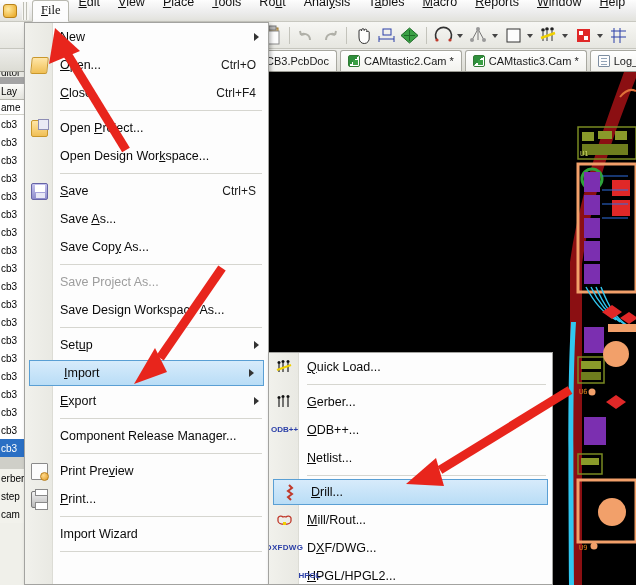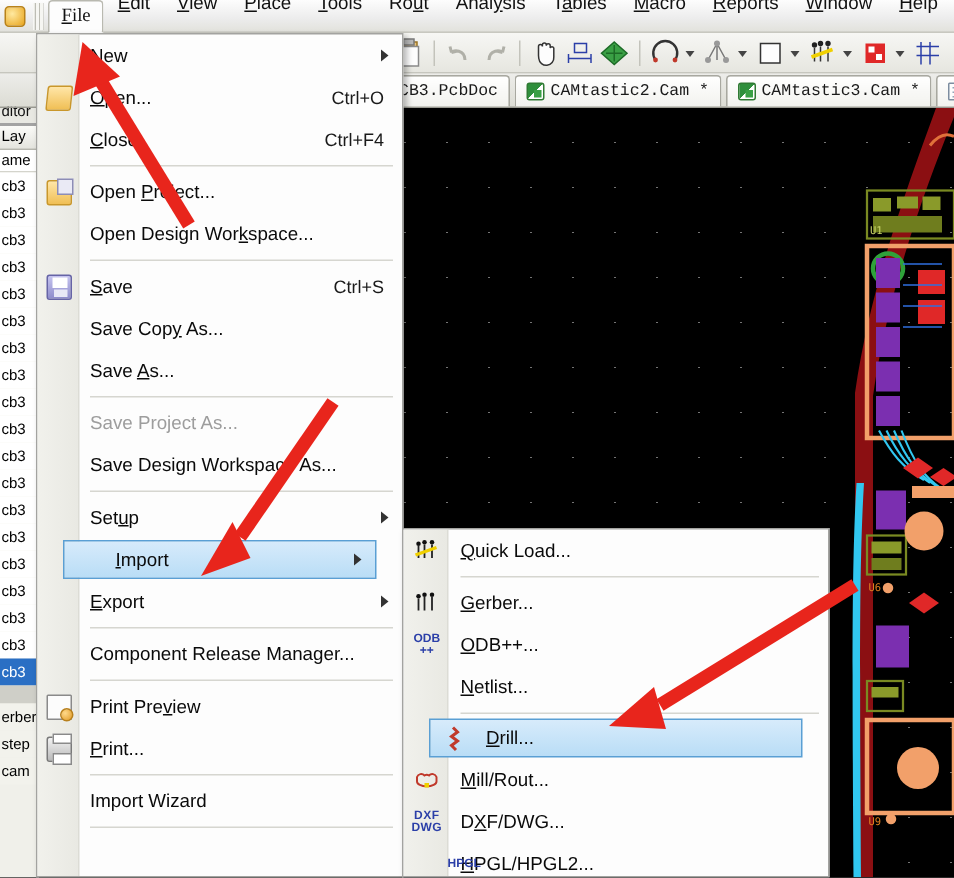"CB3.PcbDoc" .tab { font-family: Liberation Mono, monospace -> none }
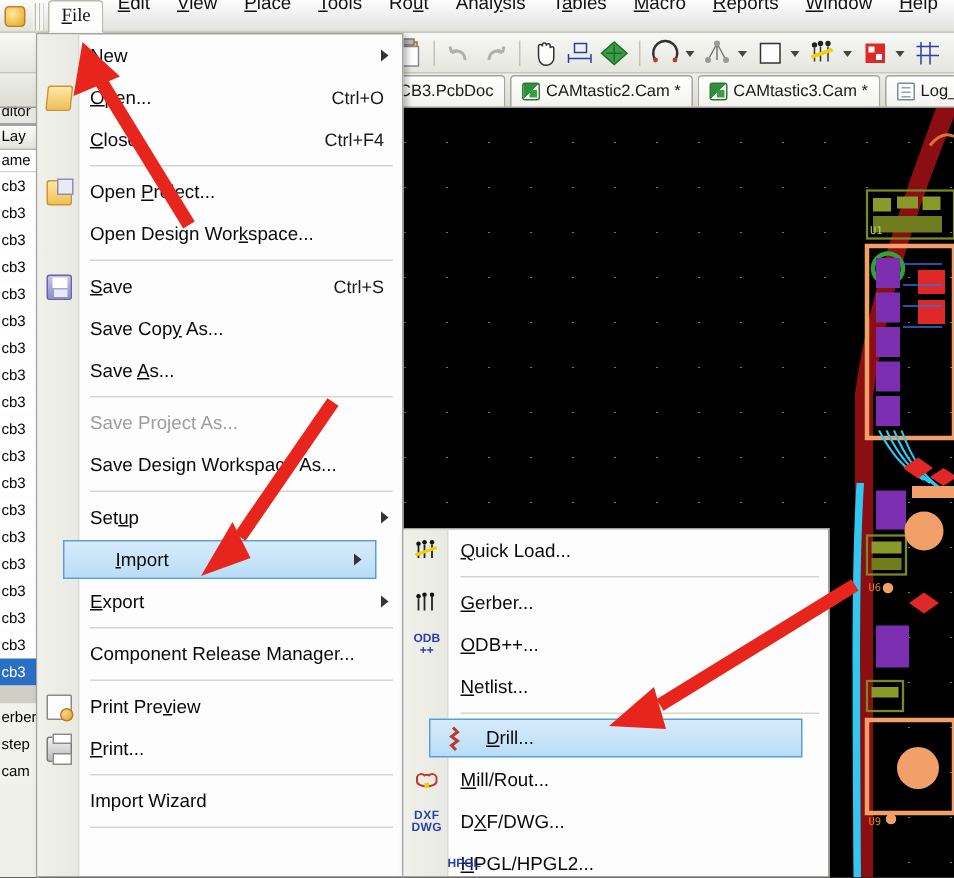"ditor" #leftpanel .lp-tabrow2 { border-bottom: 2px solid #a3a3a3 -> 7px solid #a3a3a3 }
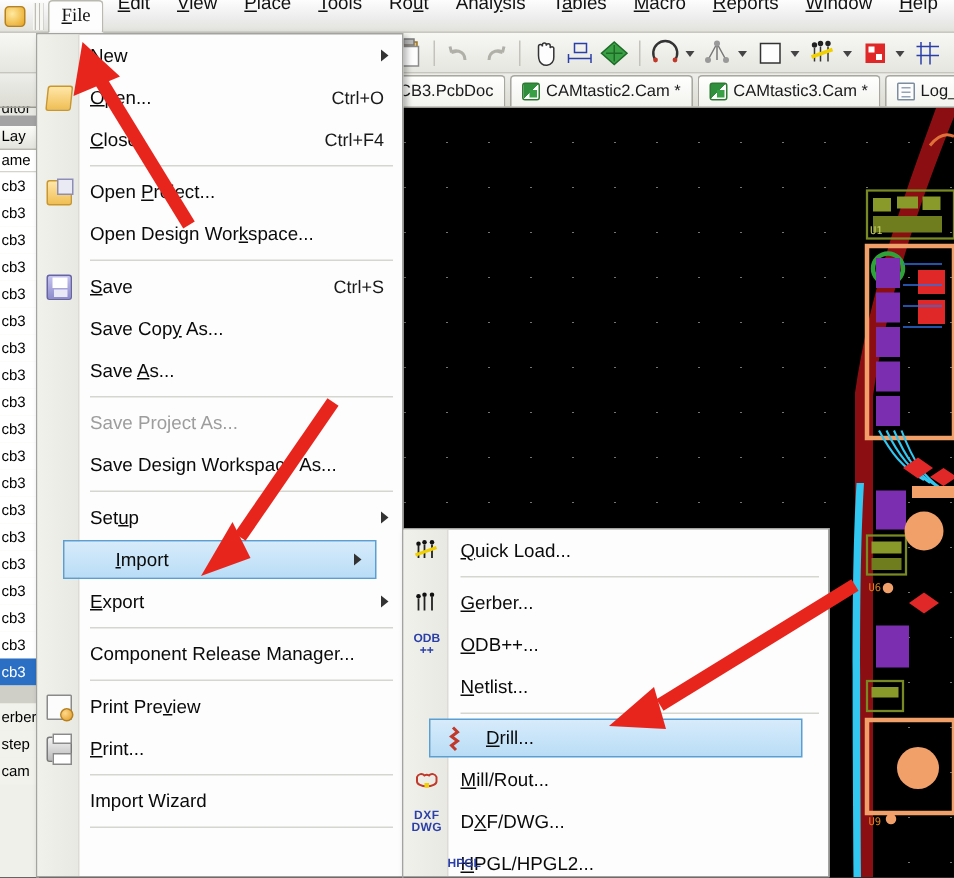"Save Copy As..." div.mrow { order: before "Save As..." -> after "Save As..." }
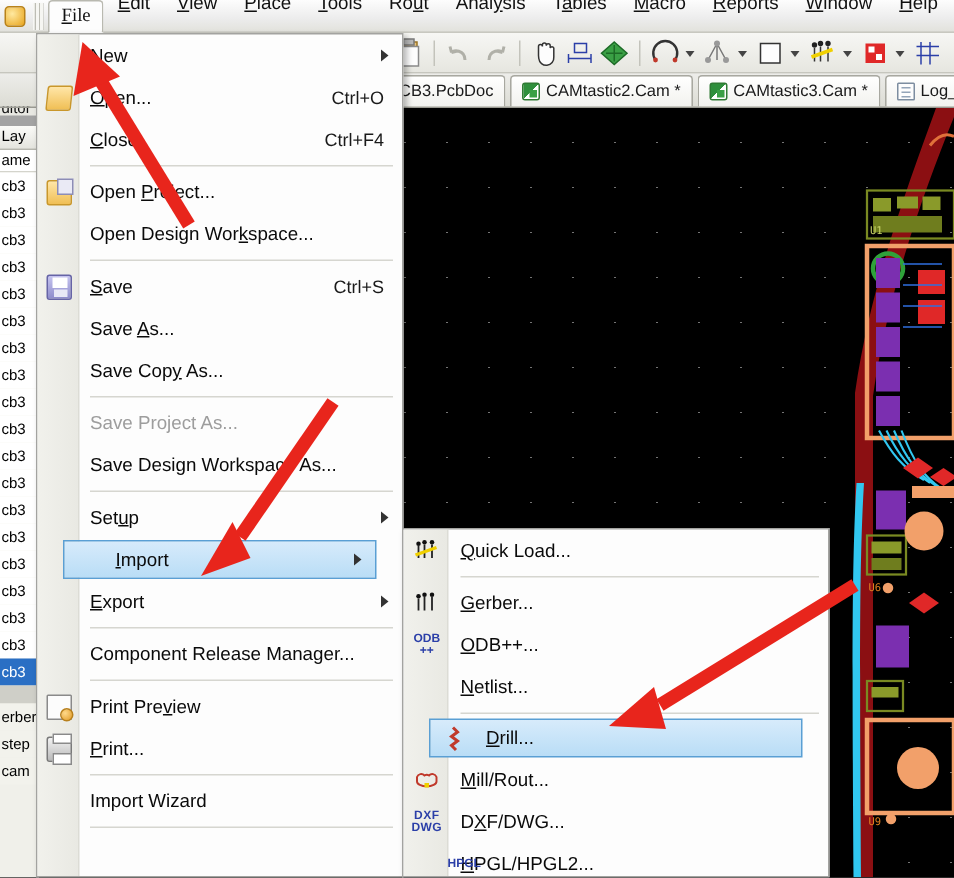"Import" .mrow.hi { margin: 1px 17px -> 1px 4px }
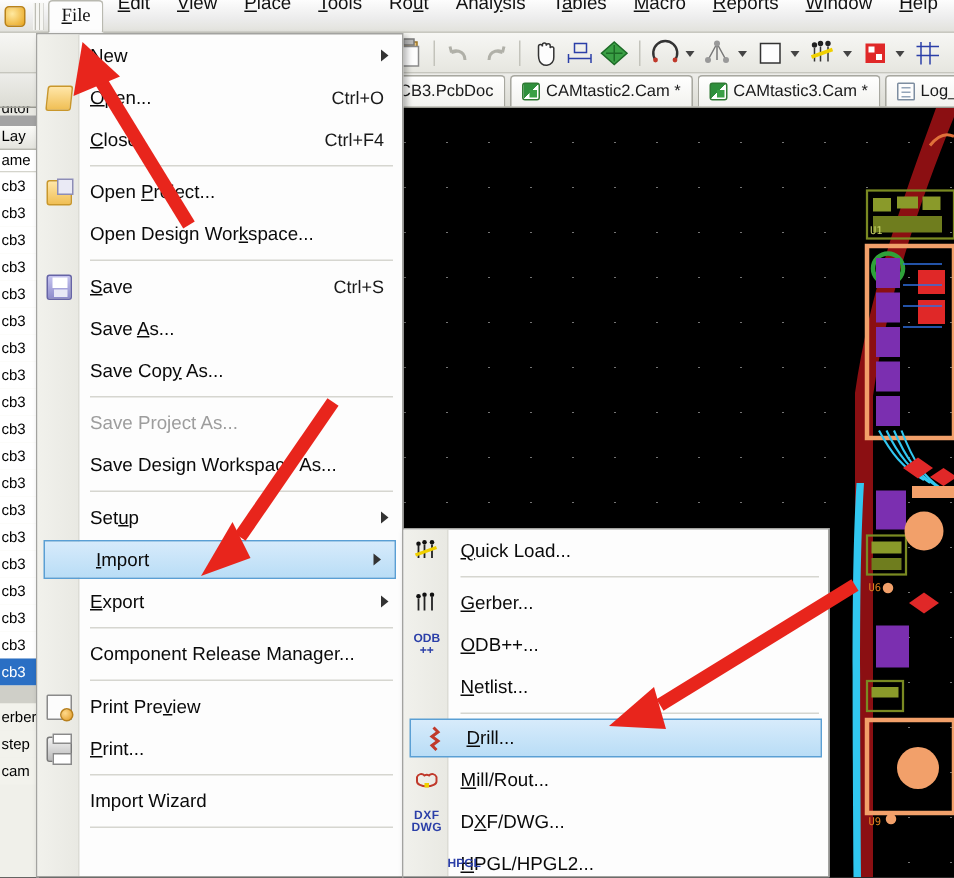"ODB" #importmenu .gicon { flex-direction: column -> none }
